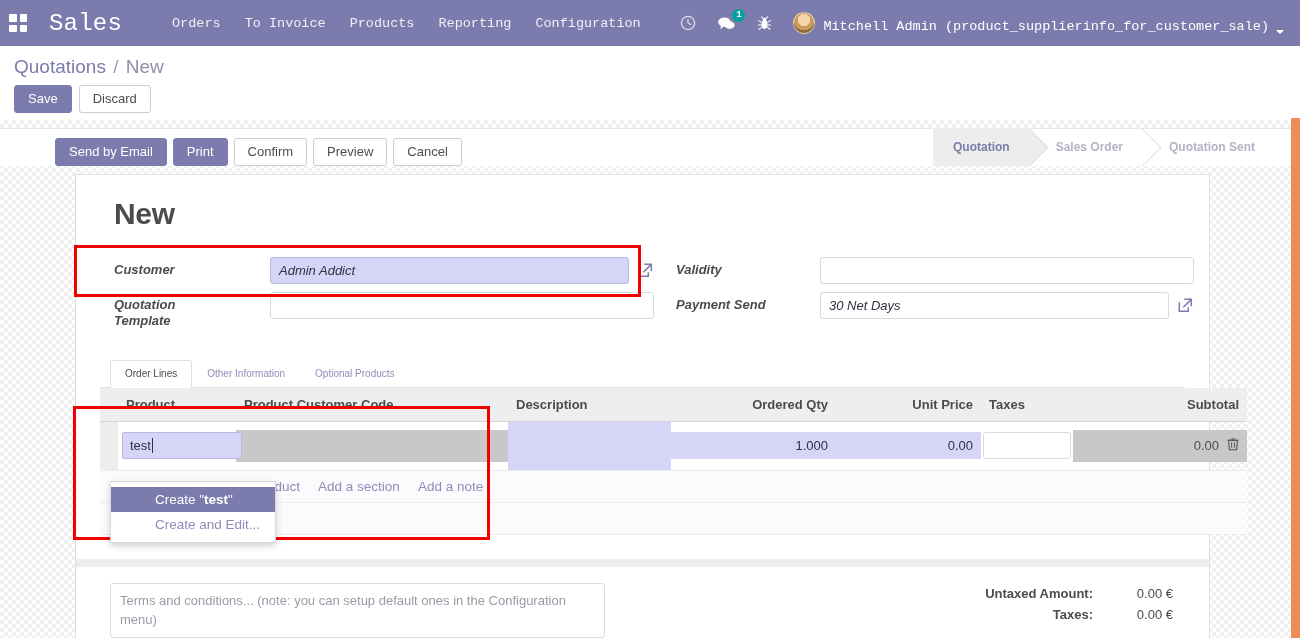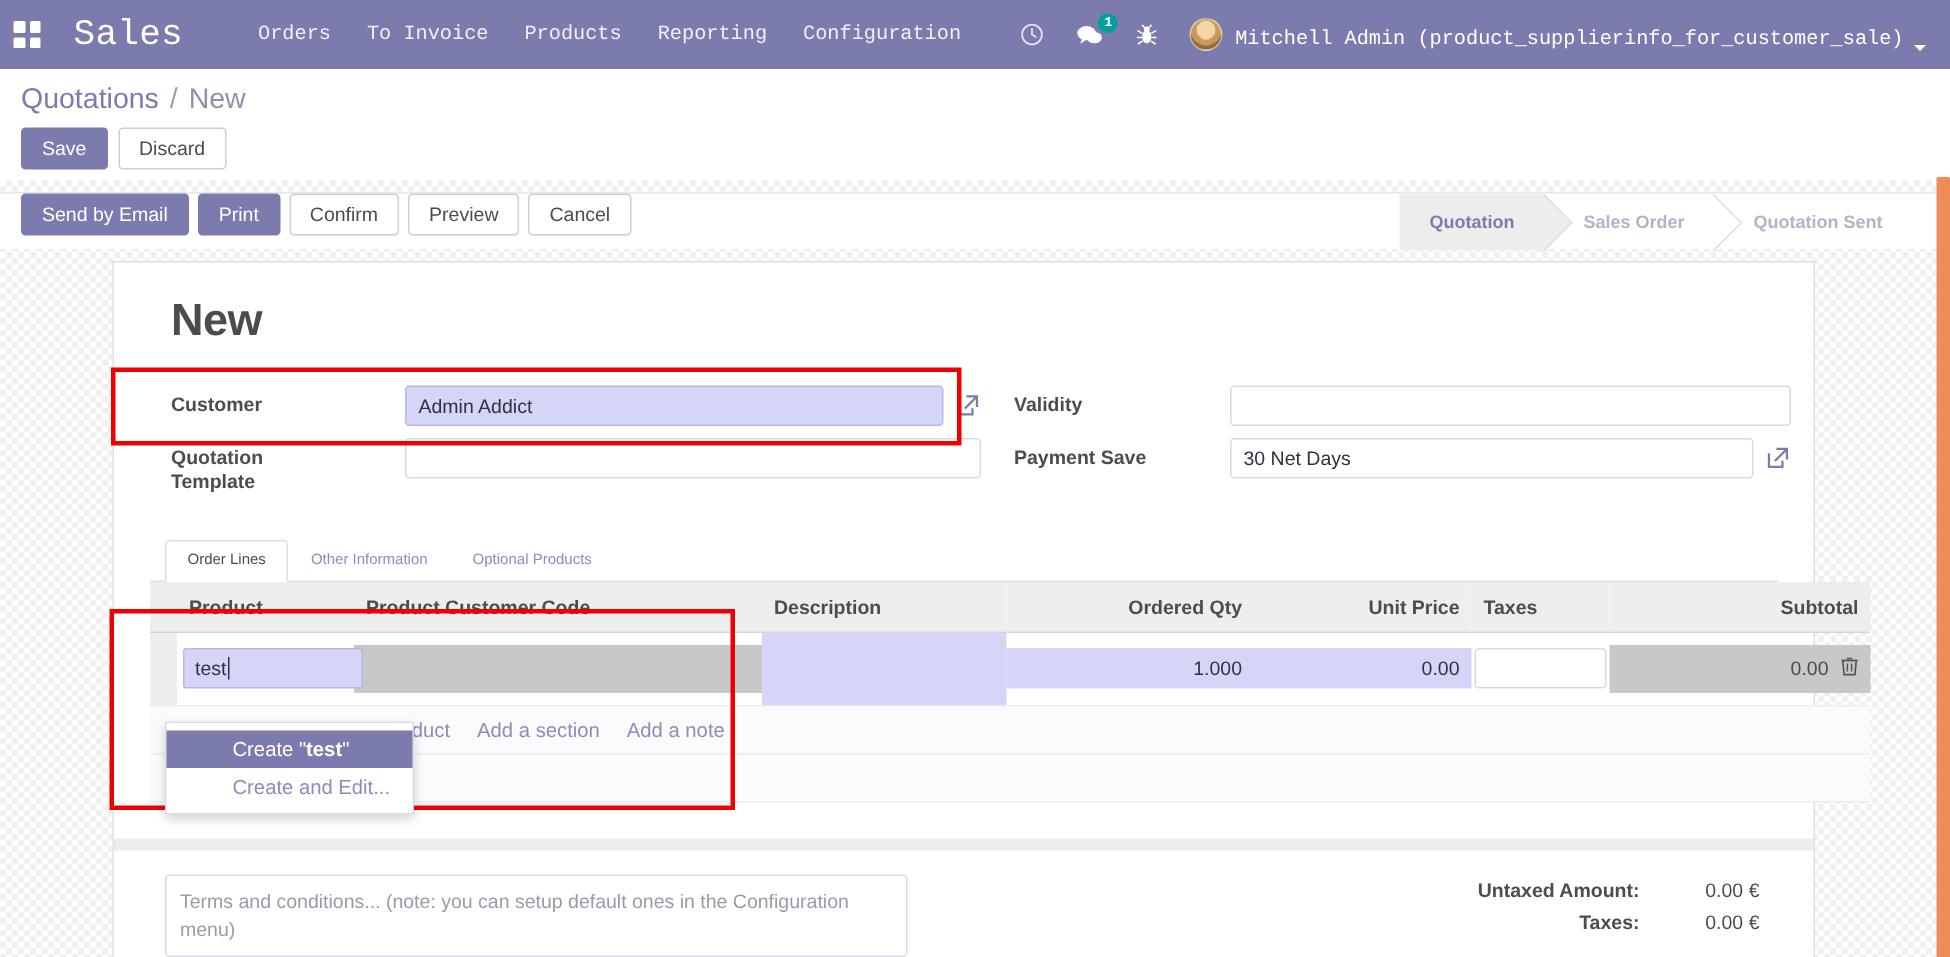"Send by Email" .action-bar { align-items: flex-start -> flex-end; padding-left: none -> 41px }
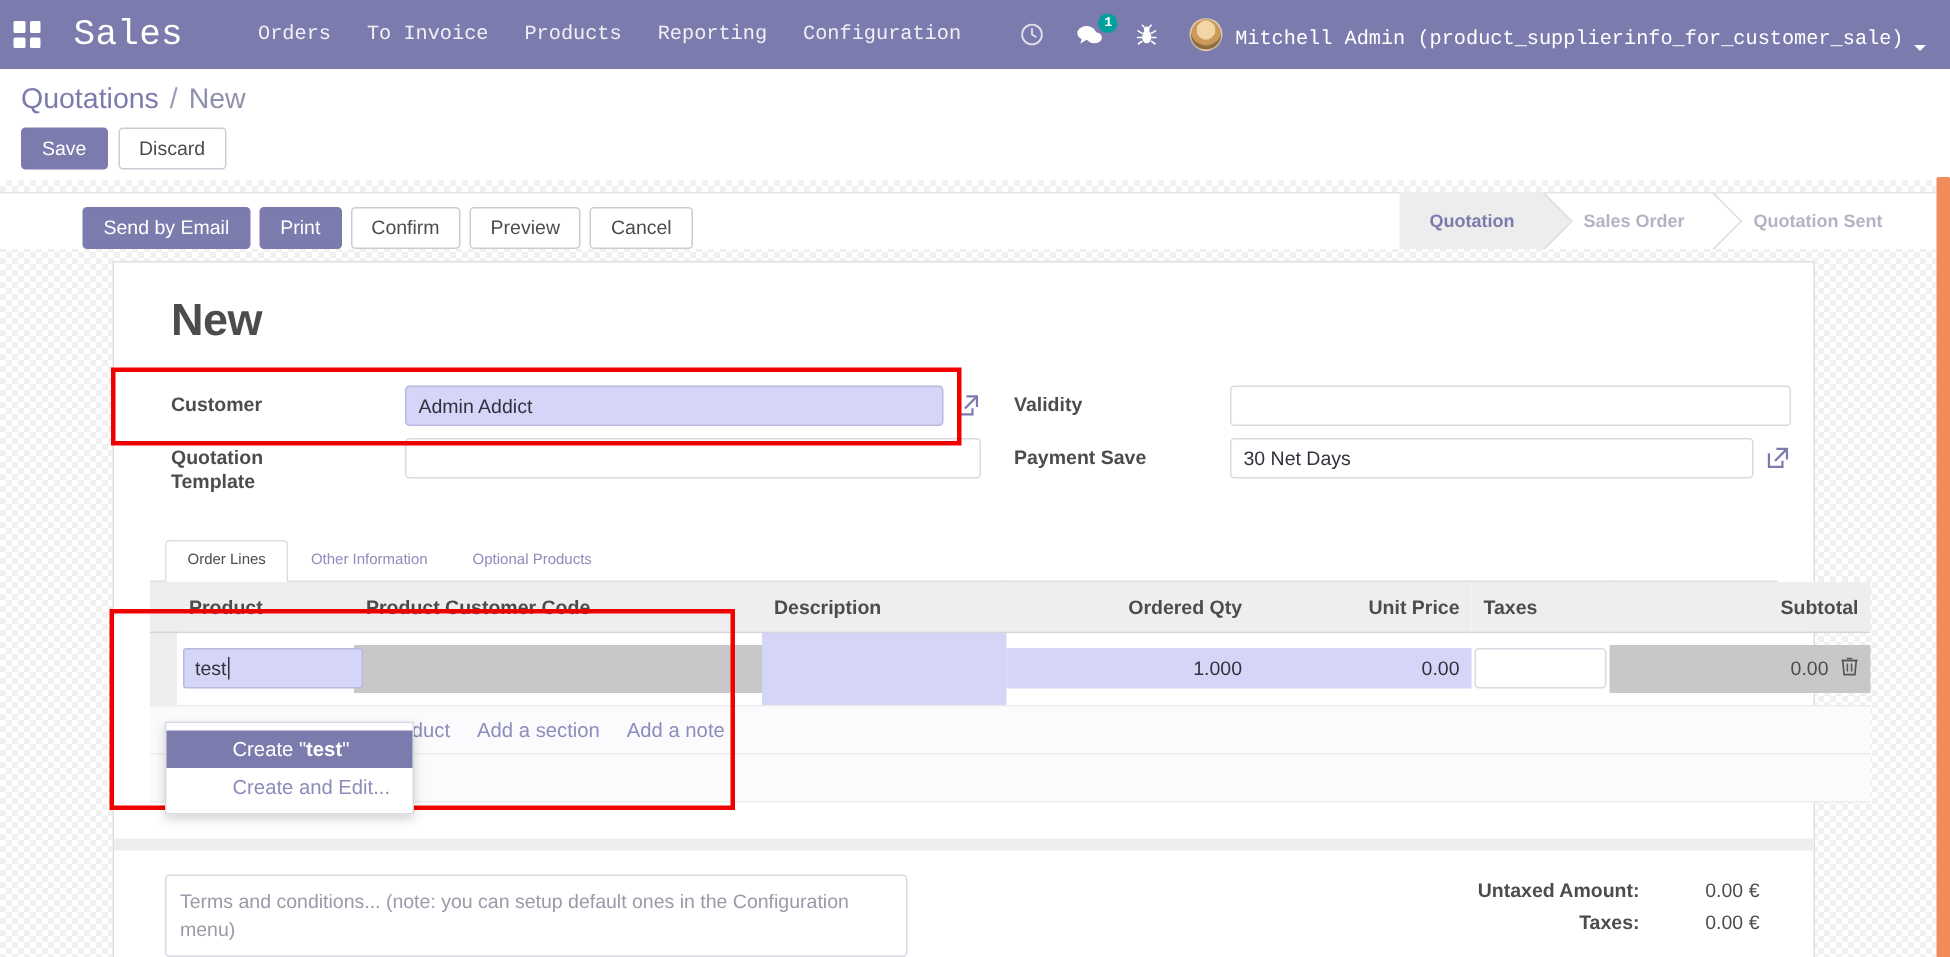"Customer" .form-grid { font-style: none -> italic }
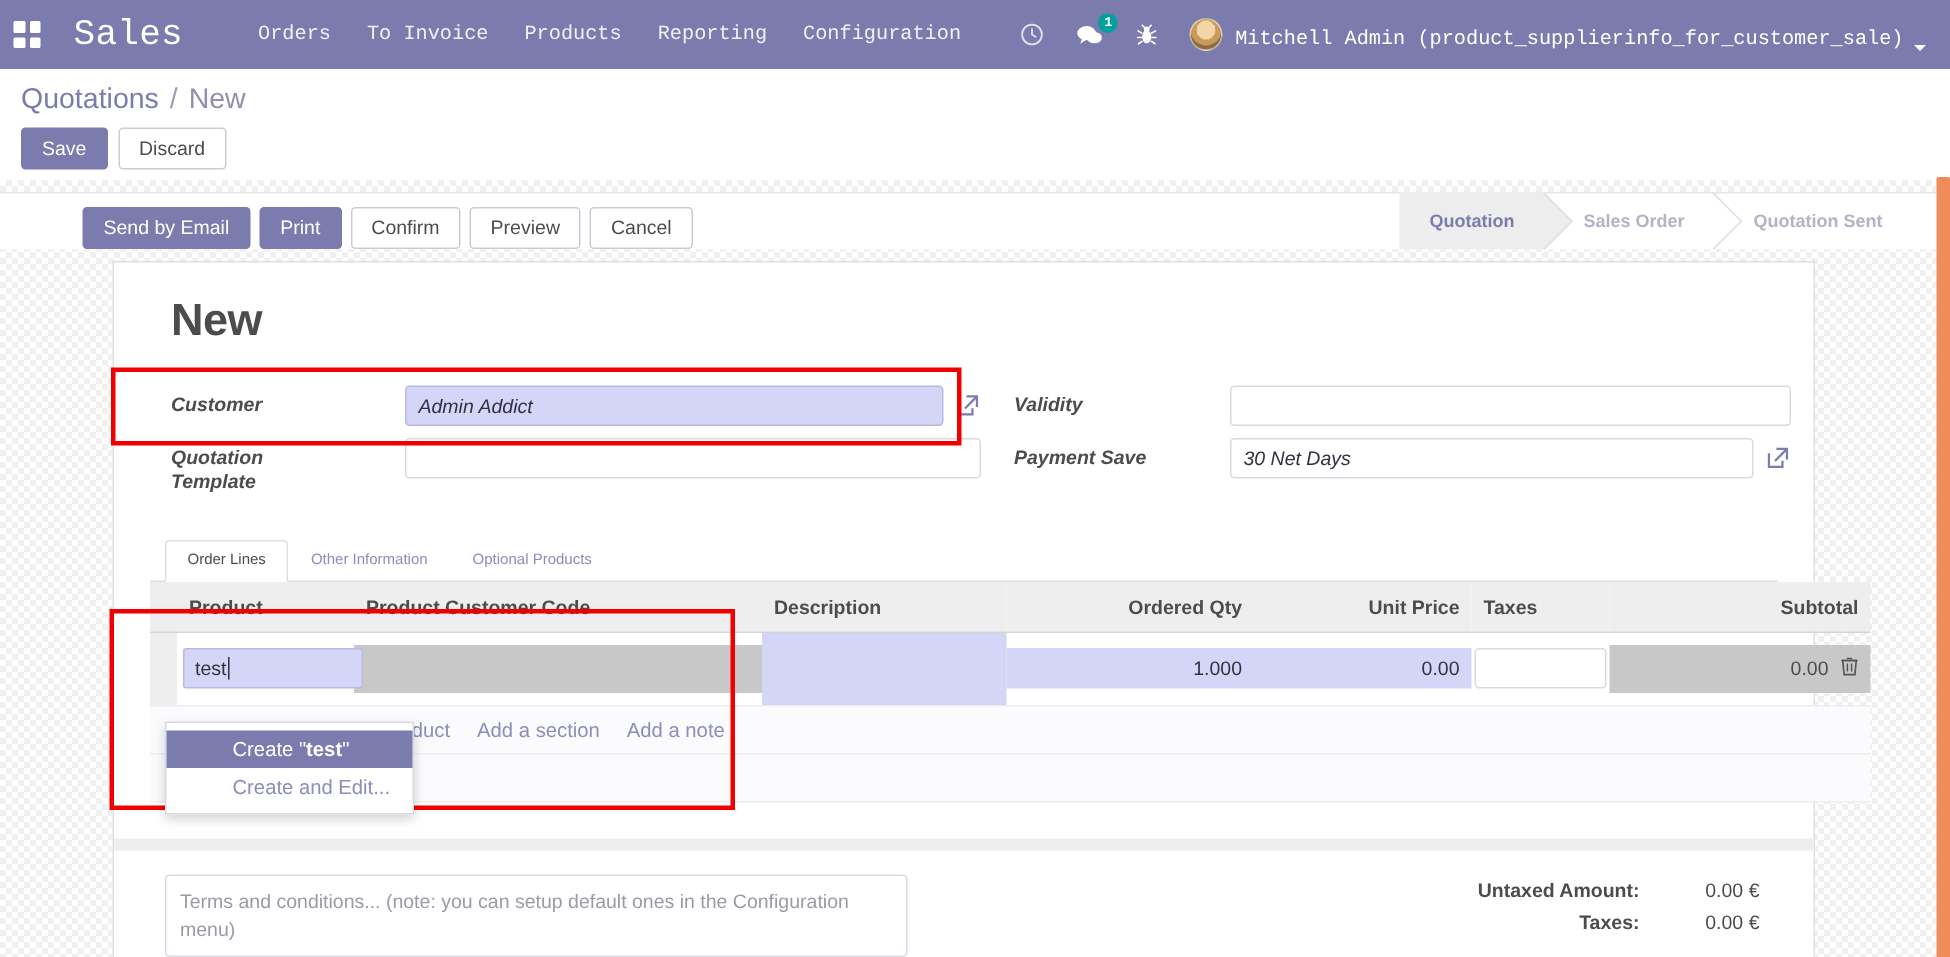"Payment Save" div.flabel { text: Save -> Send }
